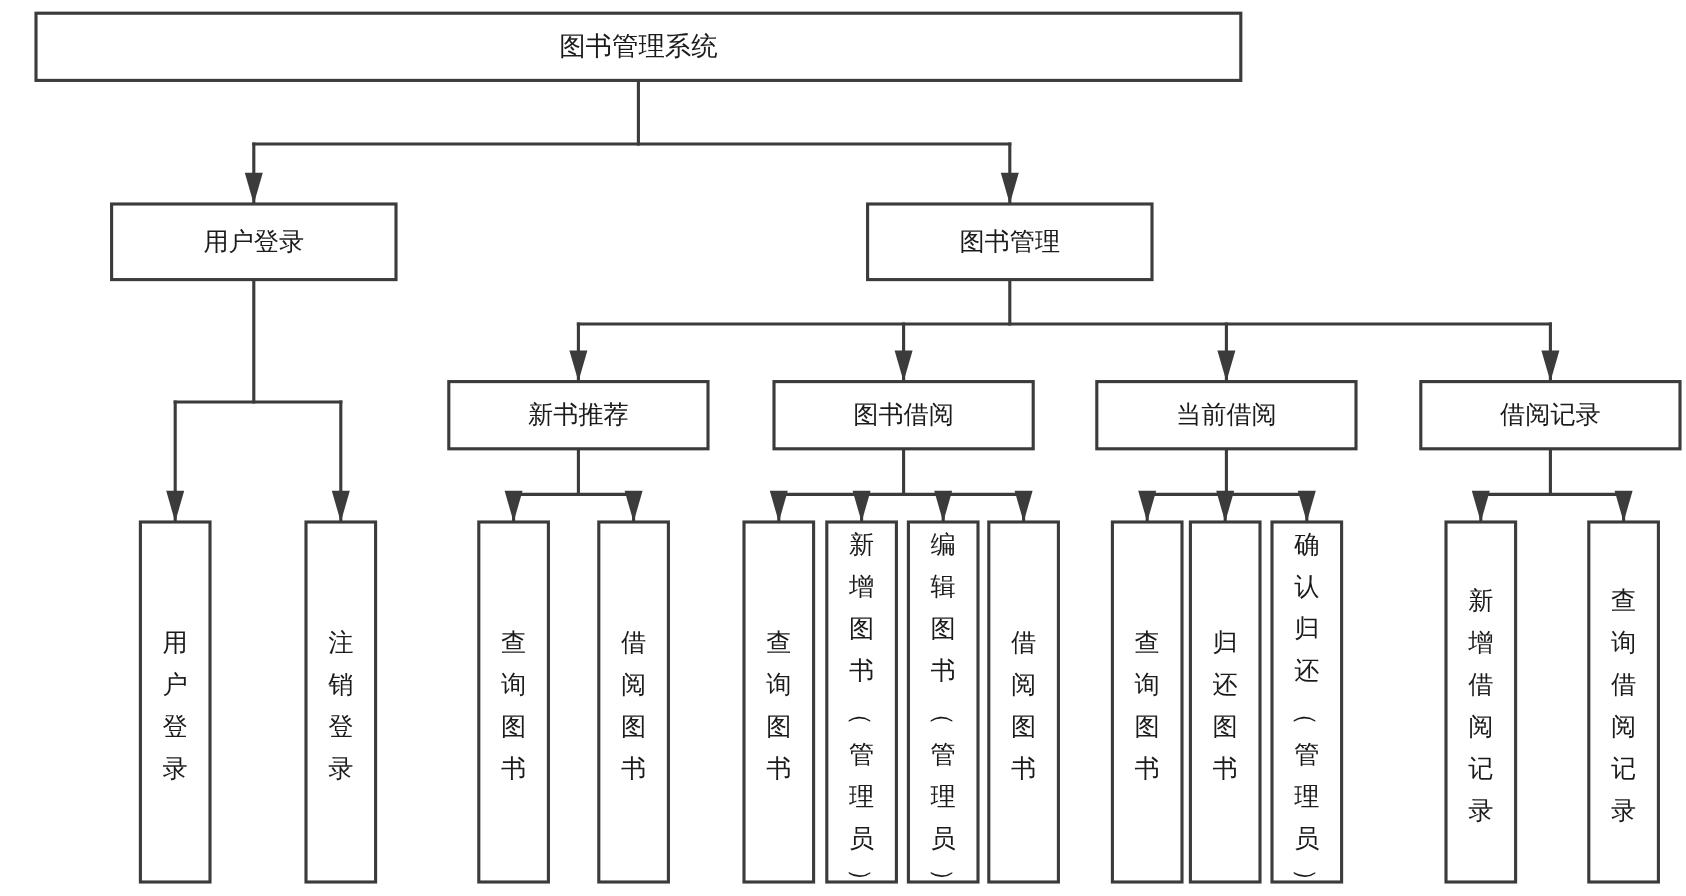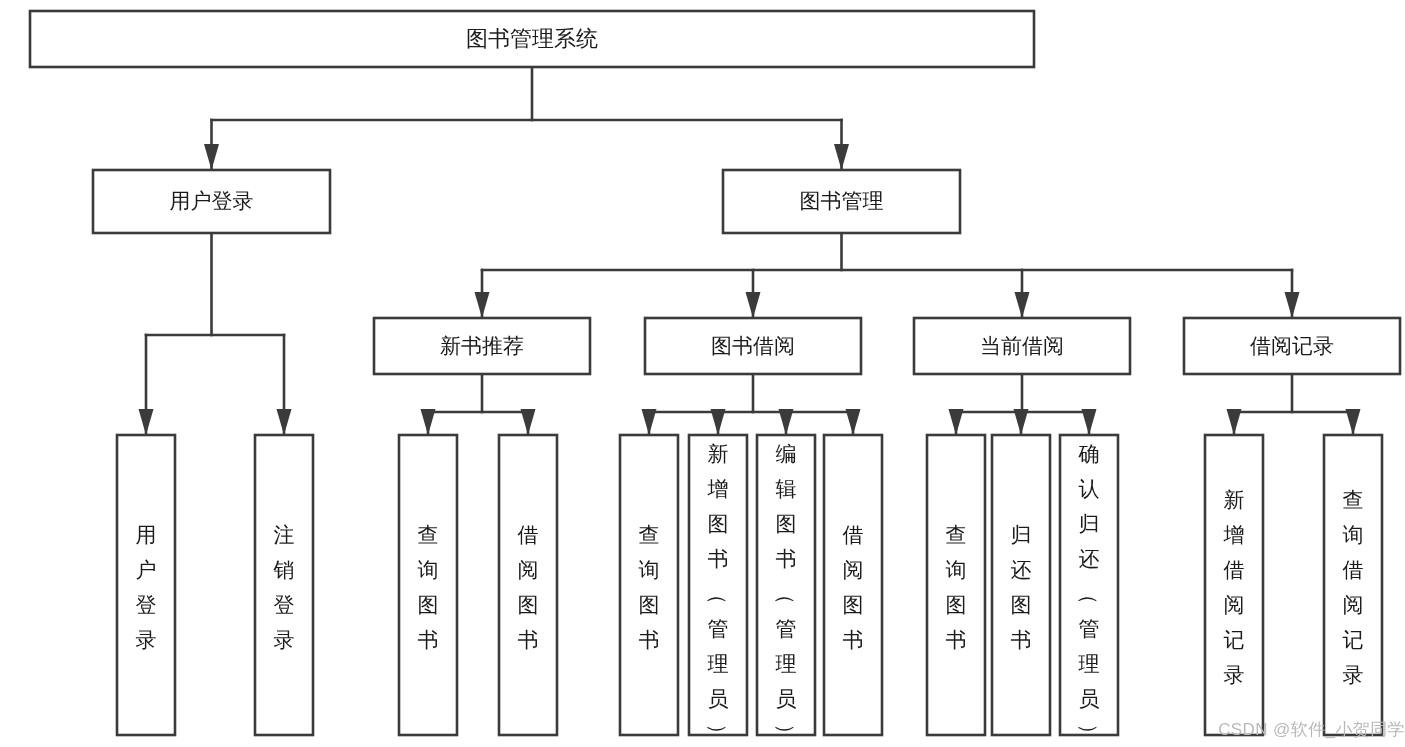"CSDN @软件_小贺同学" div.watermark { html: <div>CSDN @软件_小贺同学</div> -> none }
